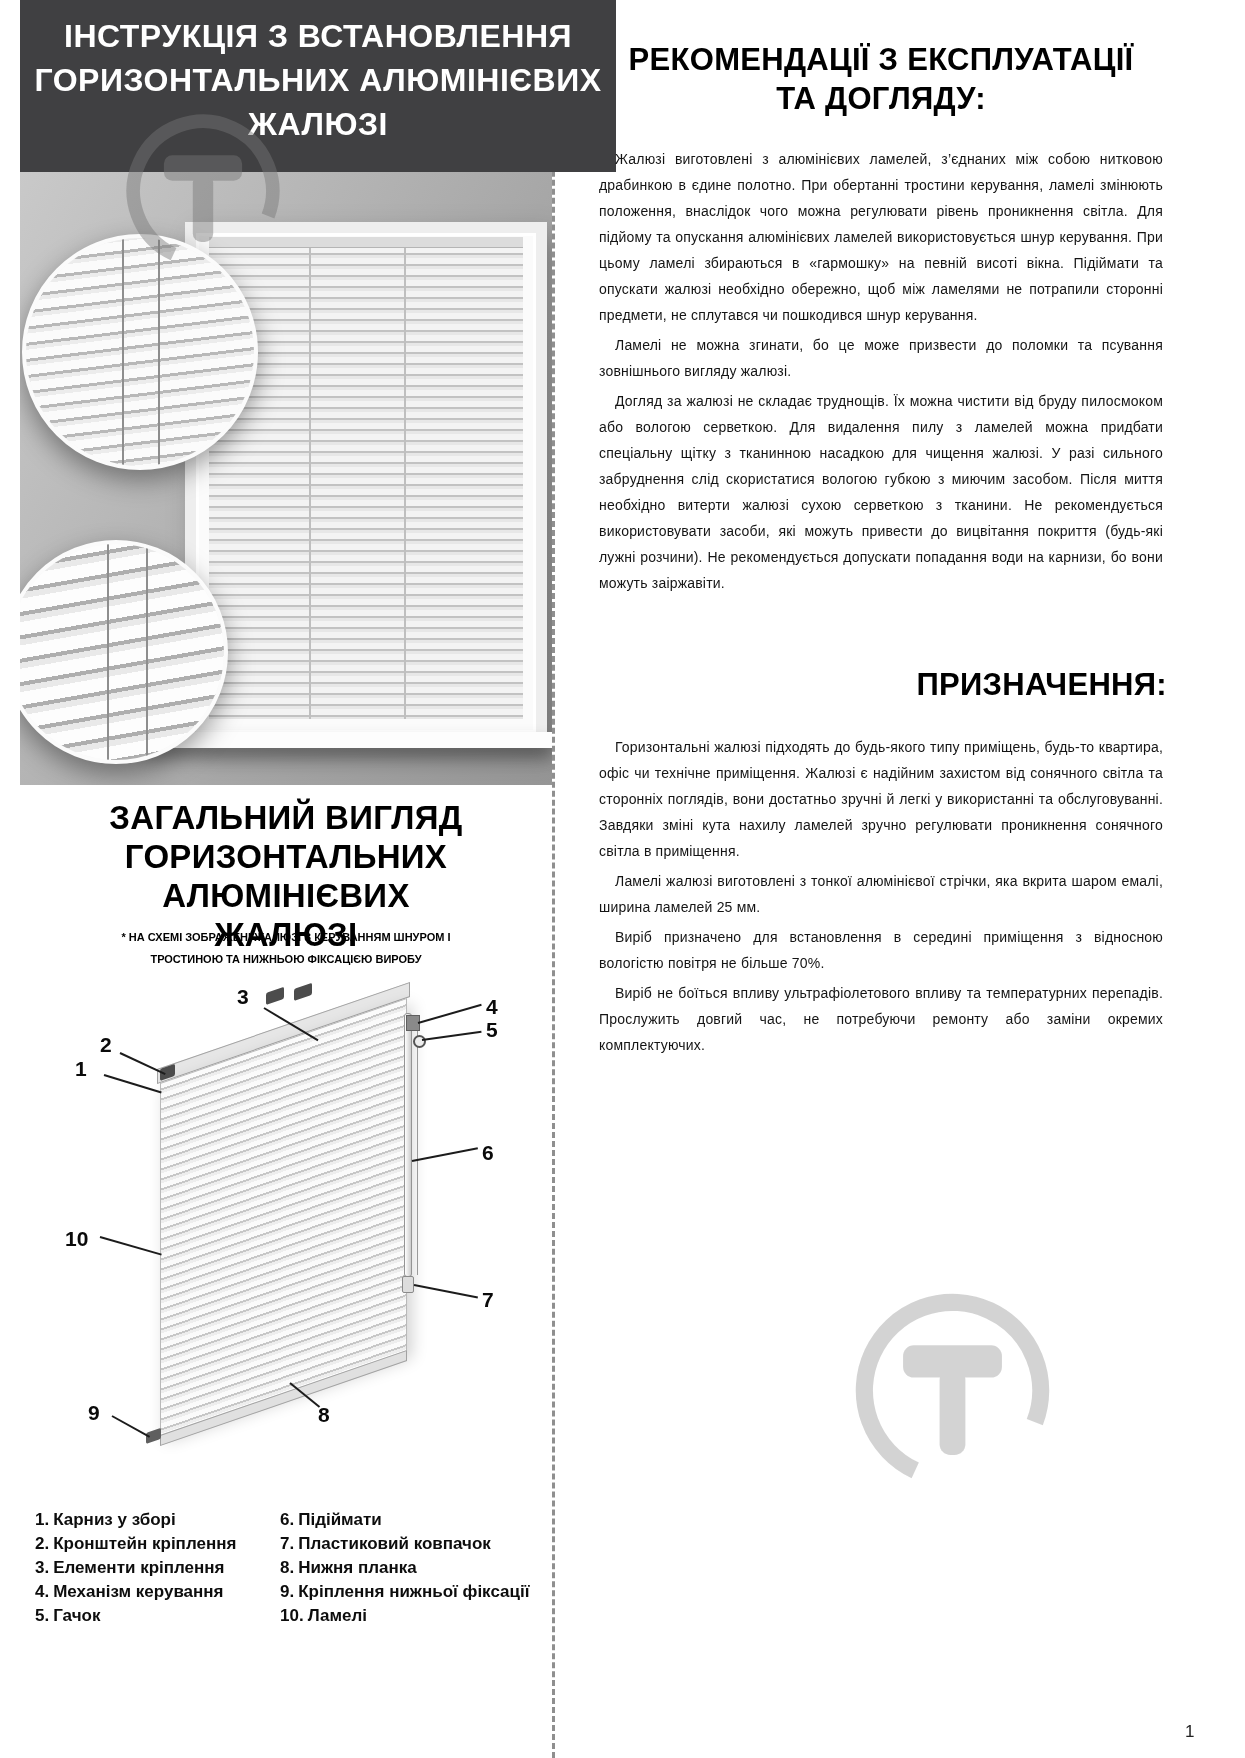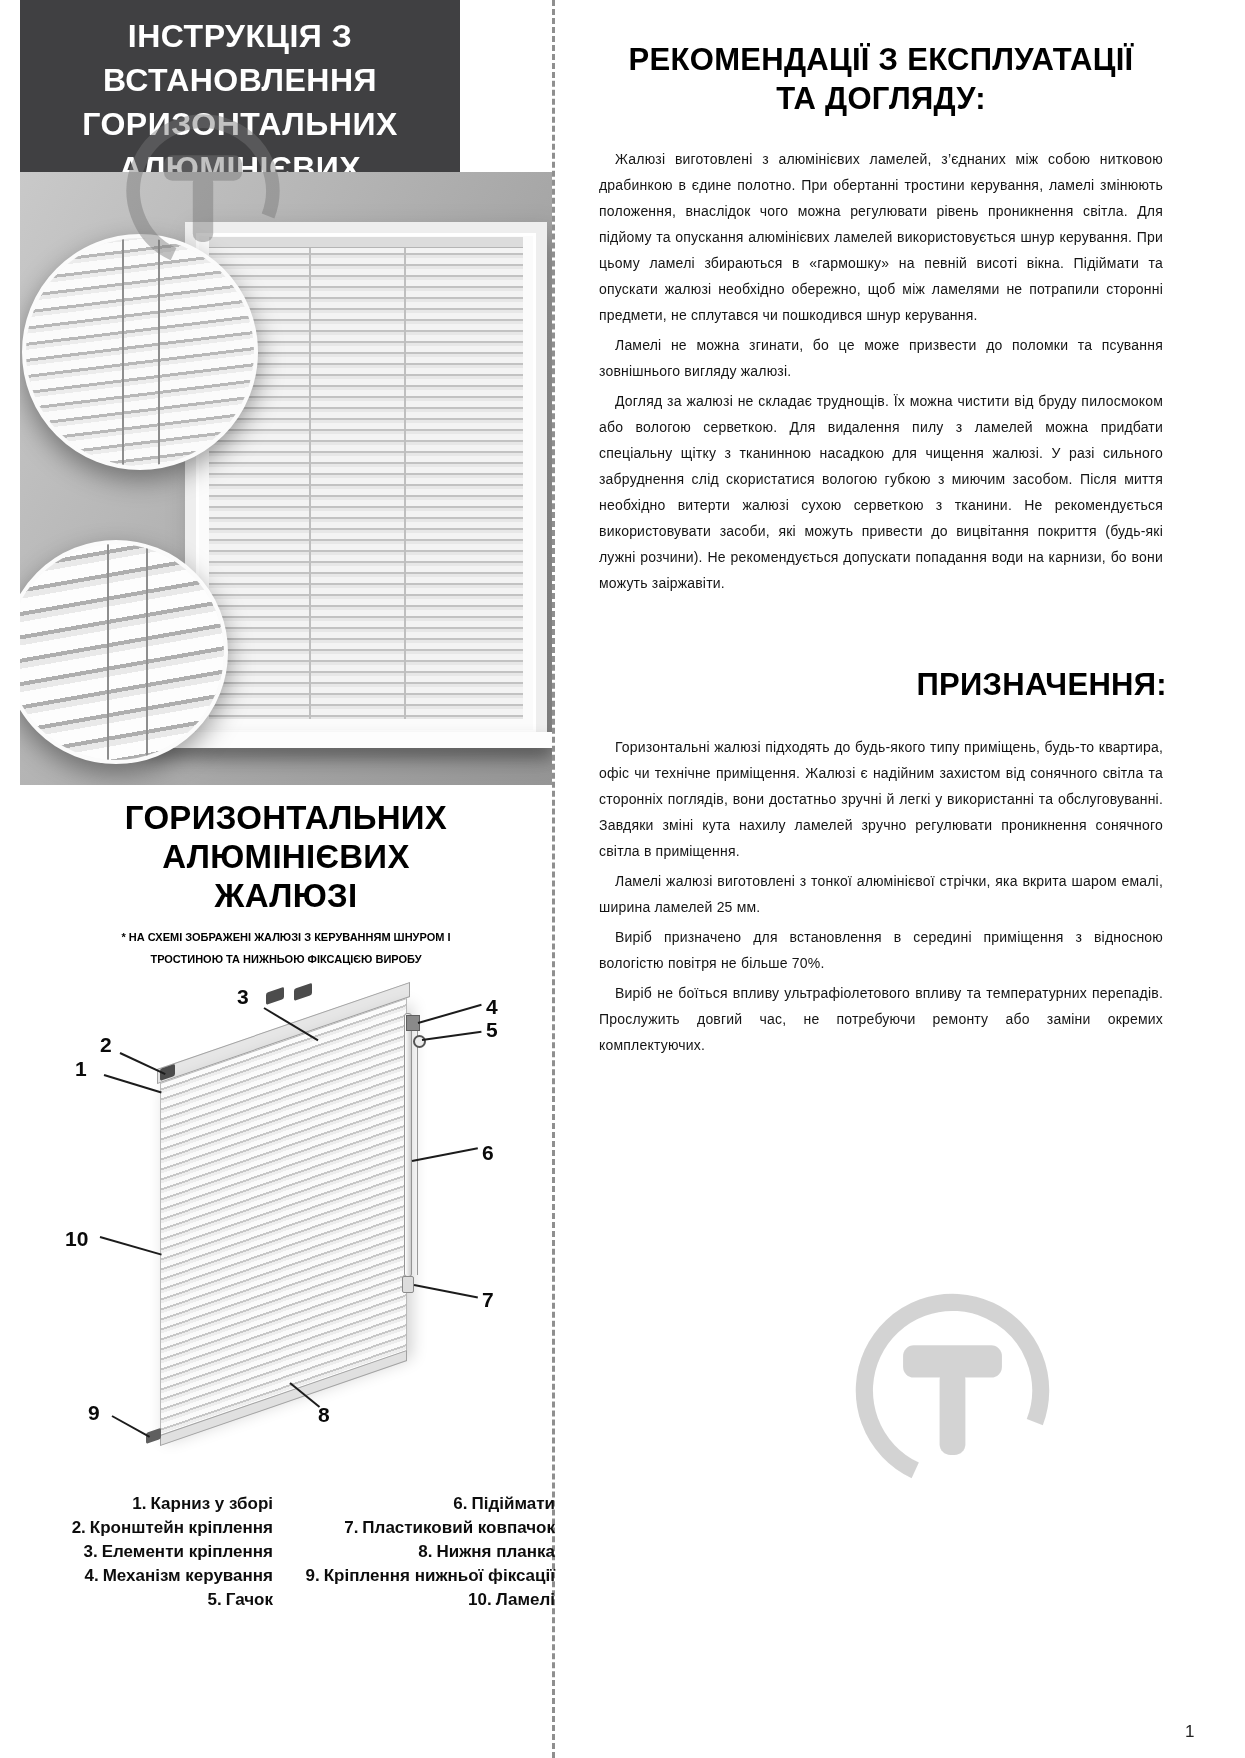"ІНСТРУКЦІЯ З ВСТАНОВЛЕННЯ" .header-block { width: 440px -> 596px }
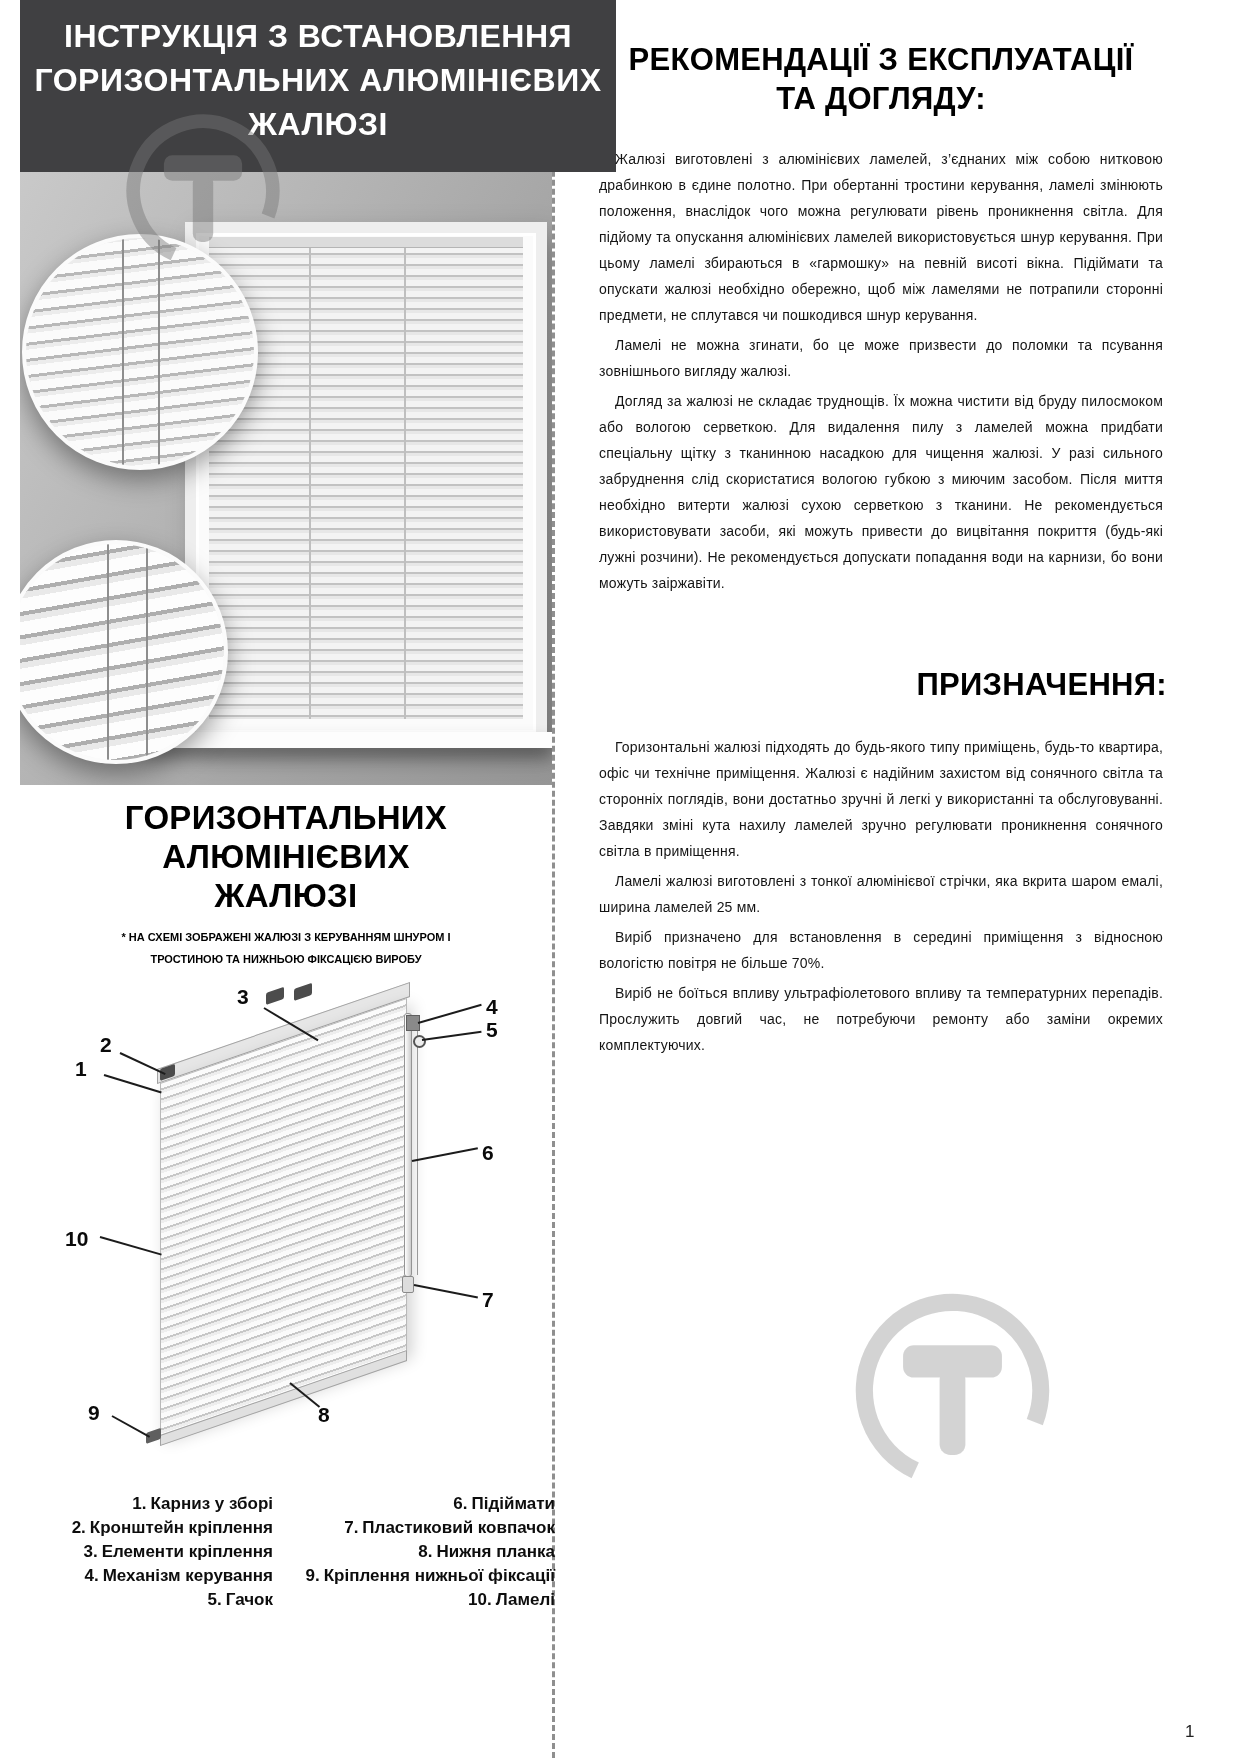"ЗАГАЛЬНИЙ ВИГЛЯД" div { html: none -> <div>ЗАГАЛЬНИЙ ВИГЛЯД</div> }
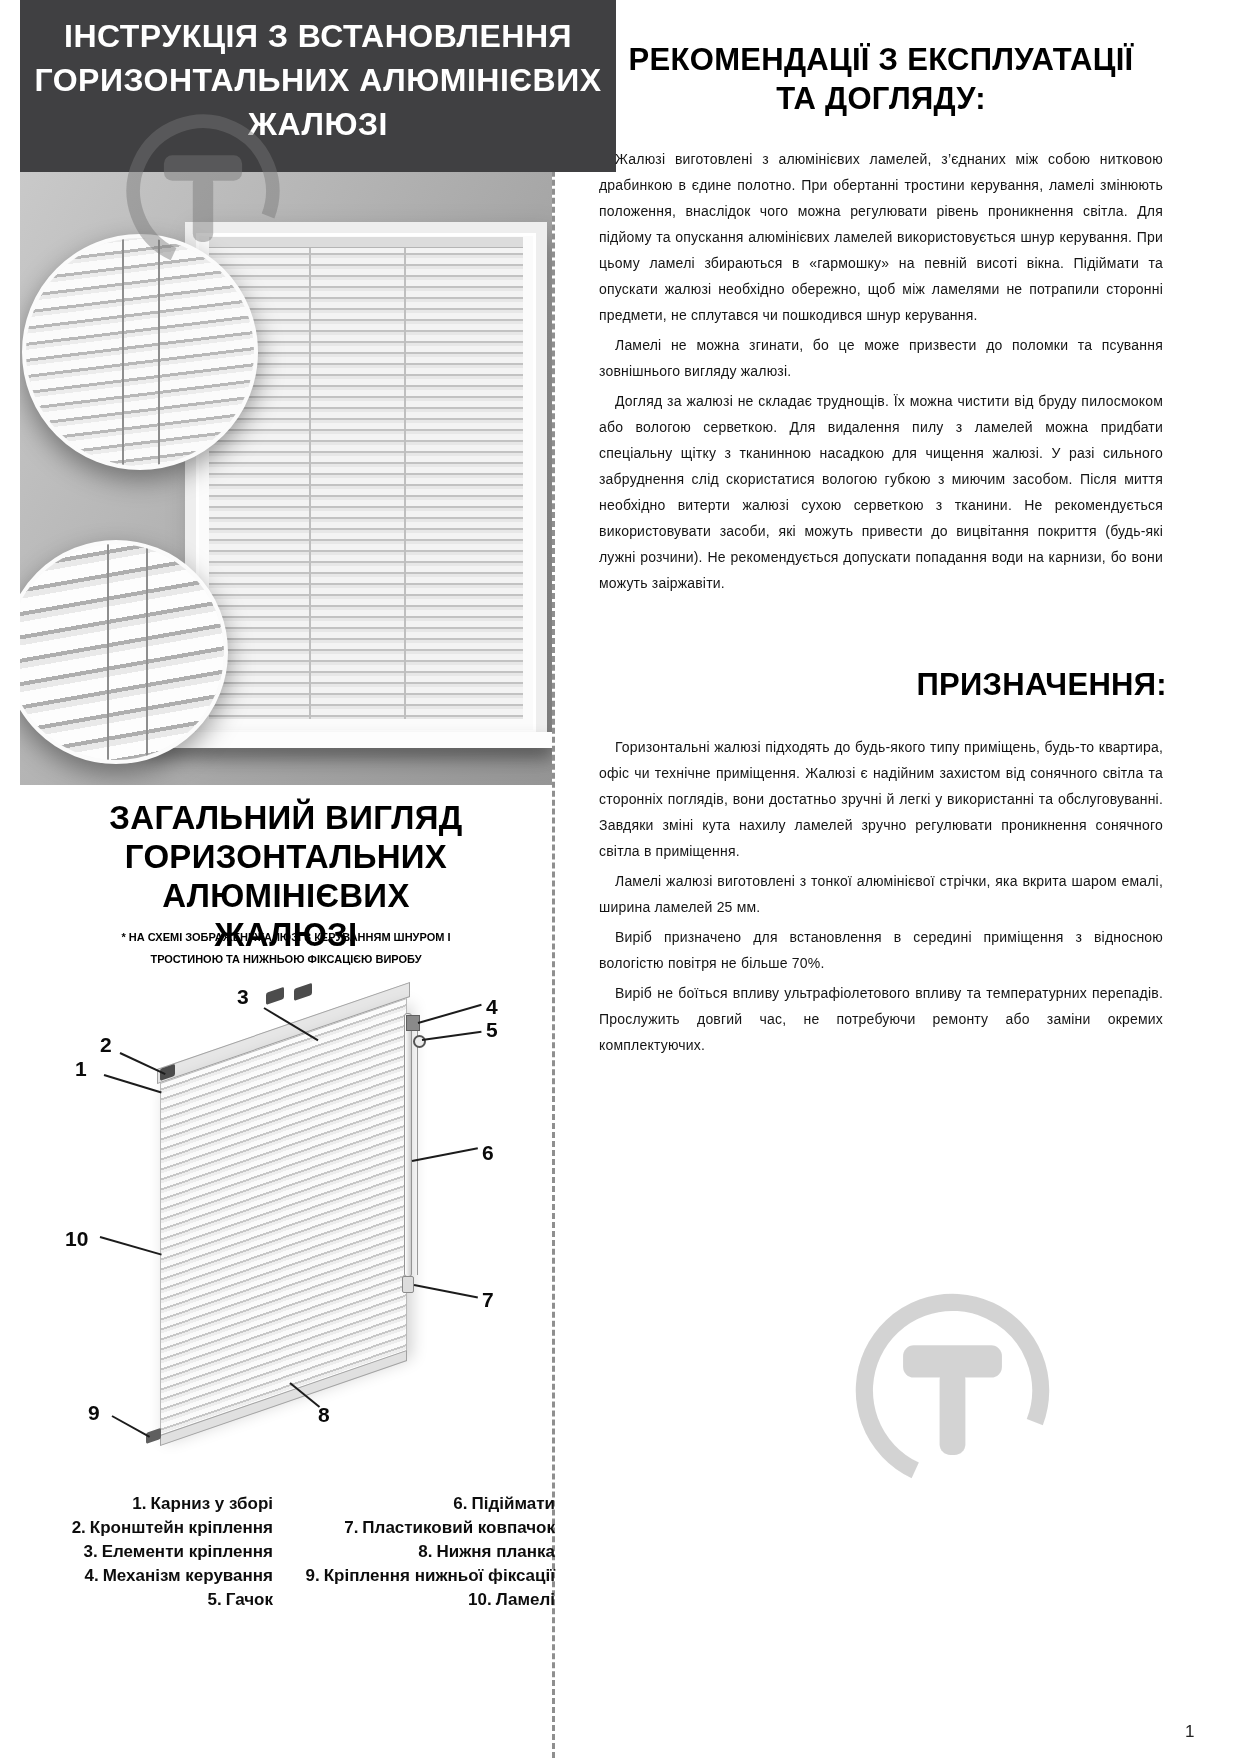"1. Карниз у зборі" .legend-col { text-align: right -> none; top: 0 -> 16px }
